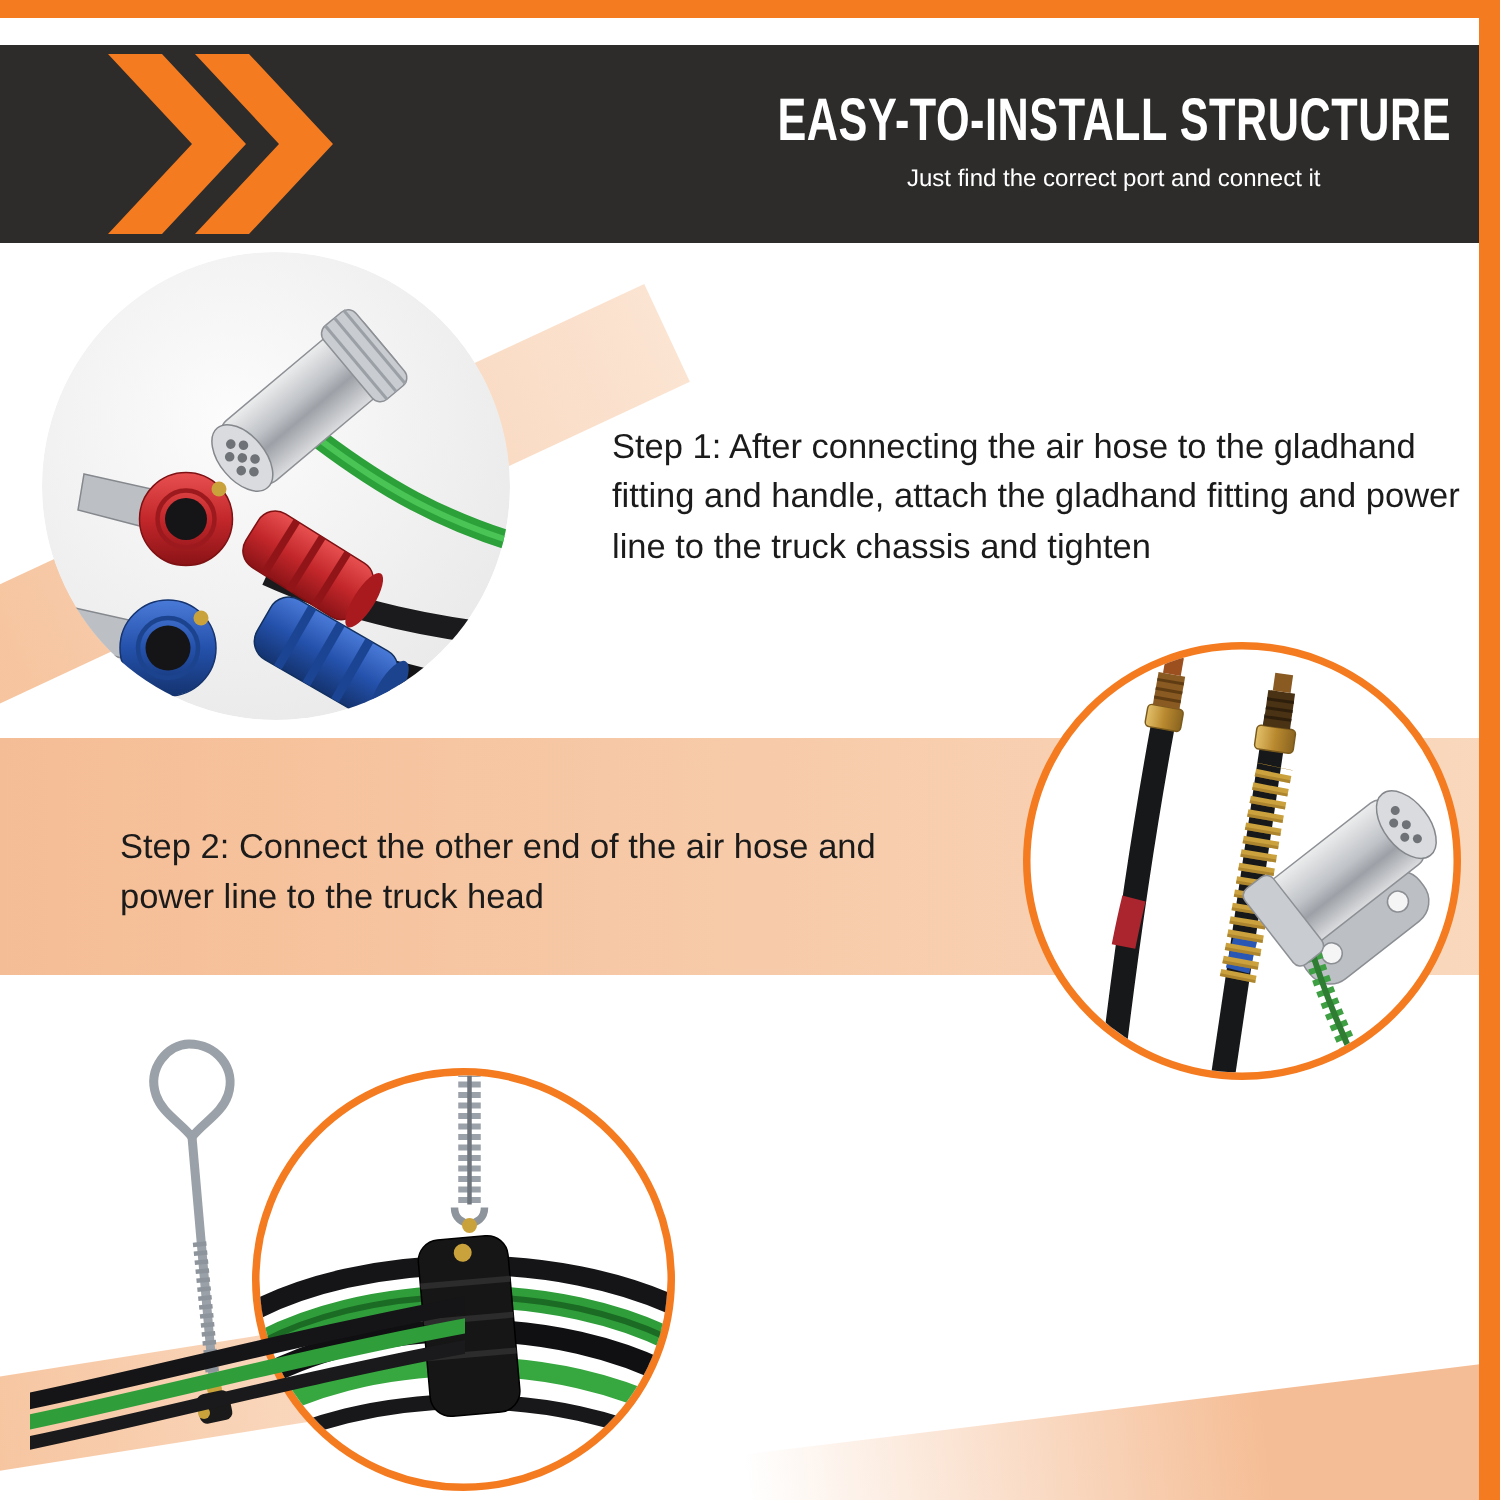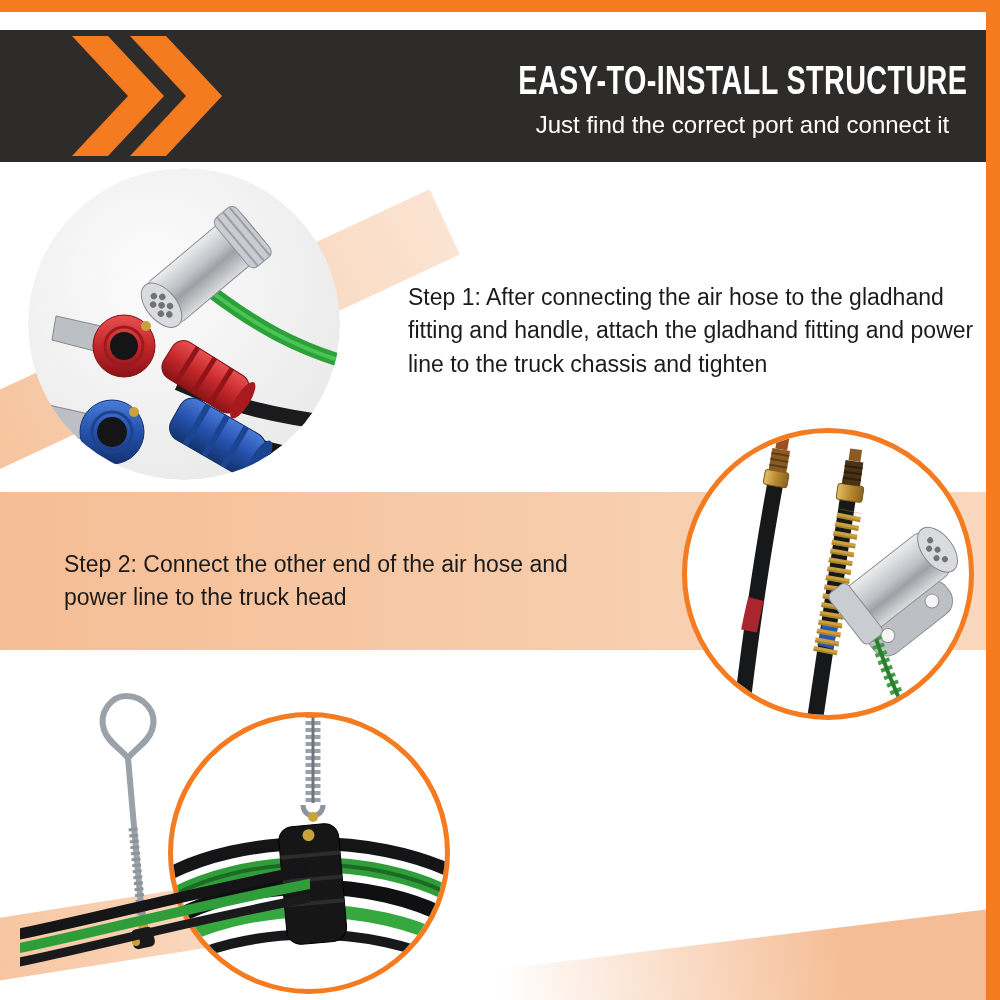"Just find the correct port" .subtitle { font-size: 24px -> 16px }
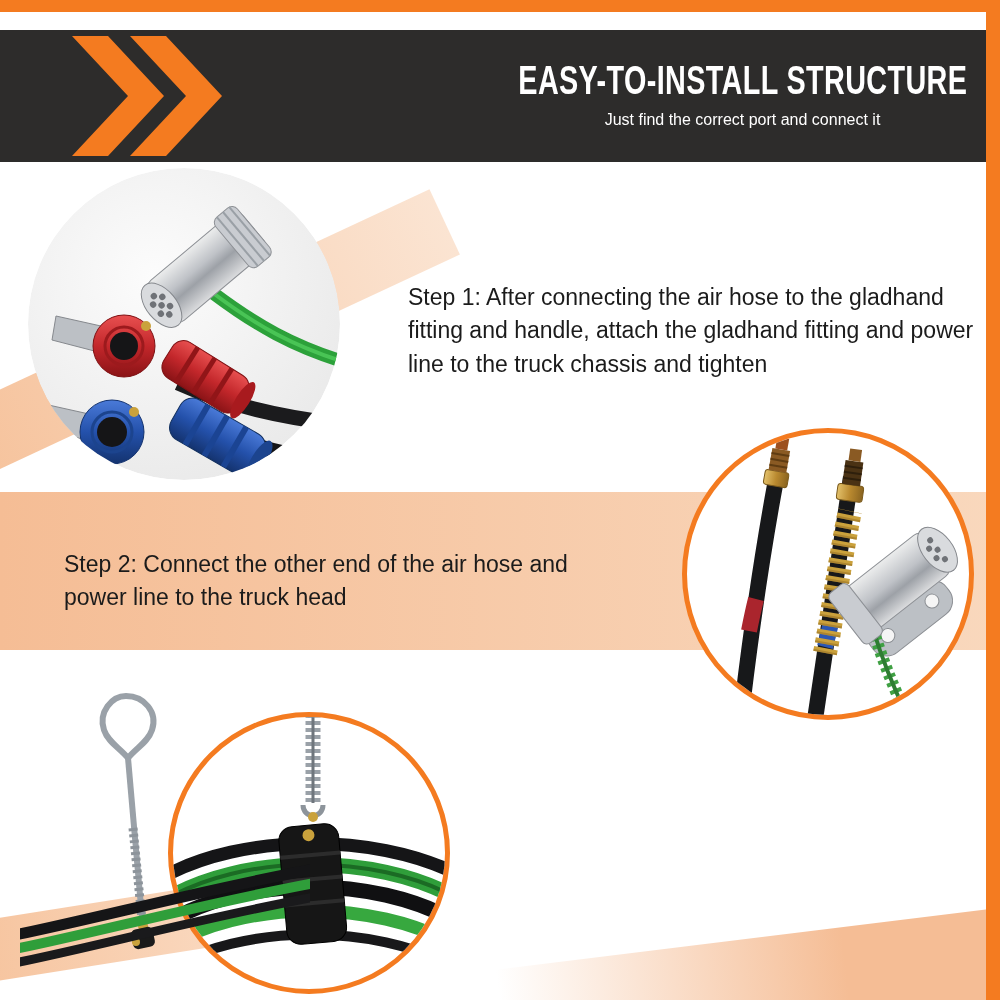"Step 2: Connect the other" .t2 { left: 64px -> 80px }
